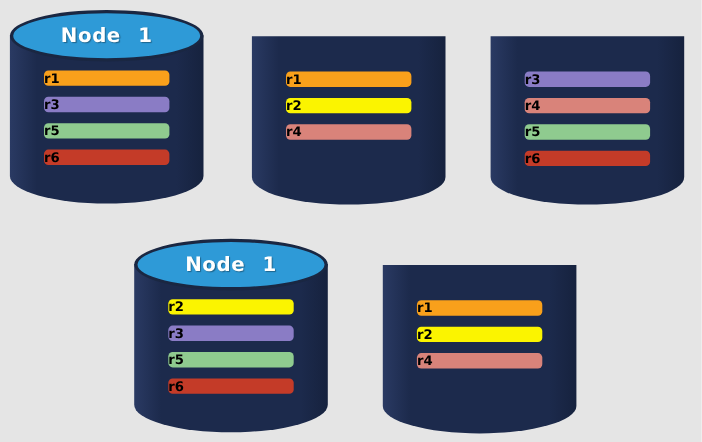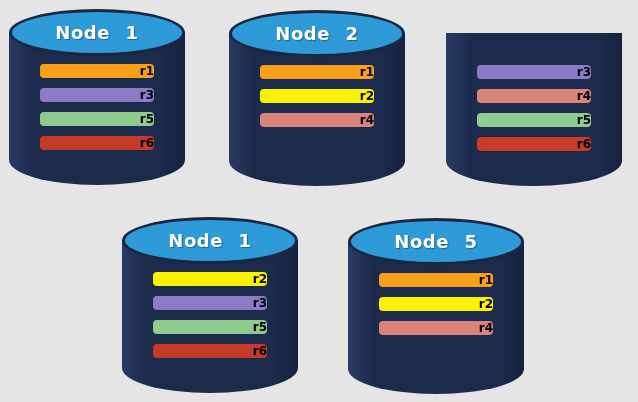"Node 2" div.cyl-top { html: <div> <span>Node 2</span> </div> -> none }
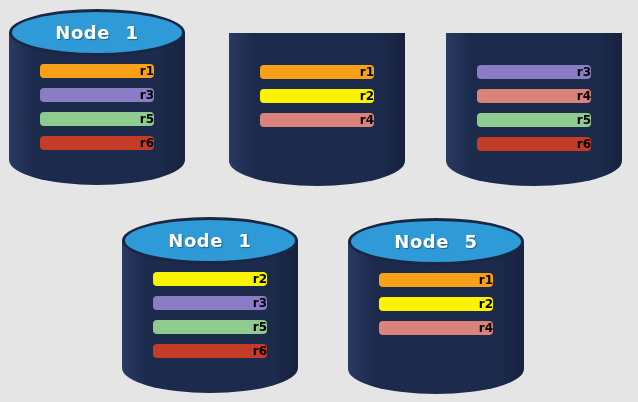"r1" .bar { justify-content: flex-end -> flex-start }
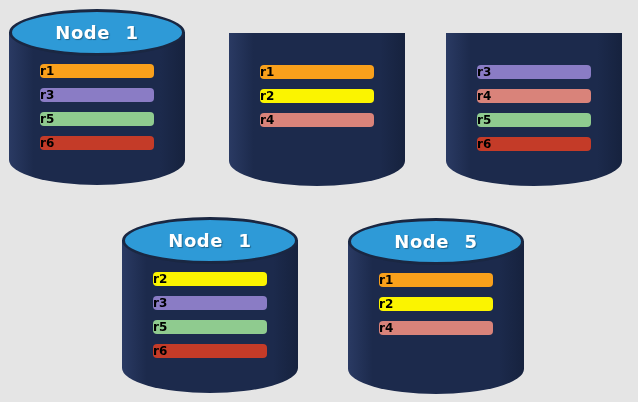"Node 5" div.cyl-top { html: <div> <span>Node 5</span> </div> -> none }
